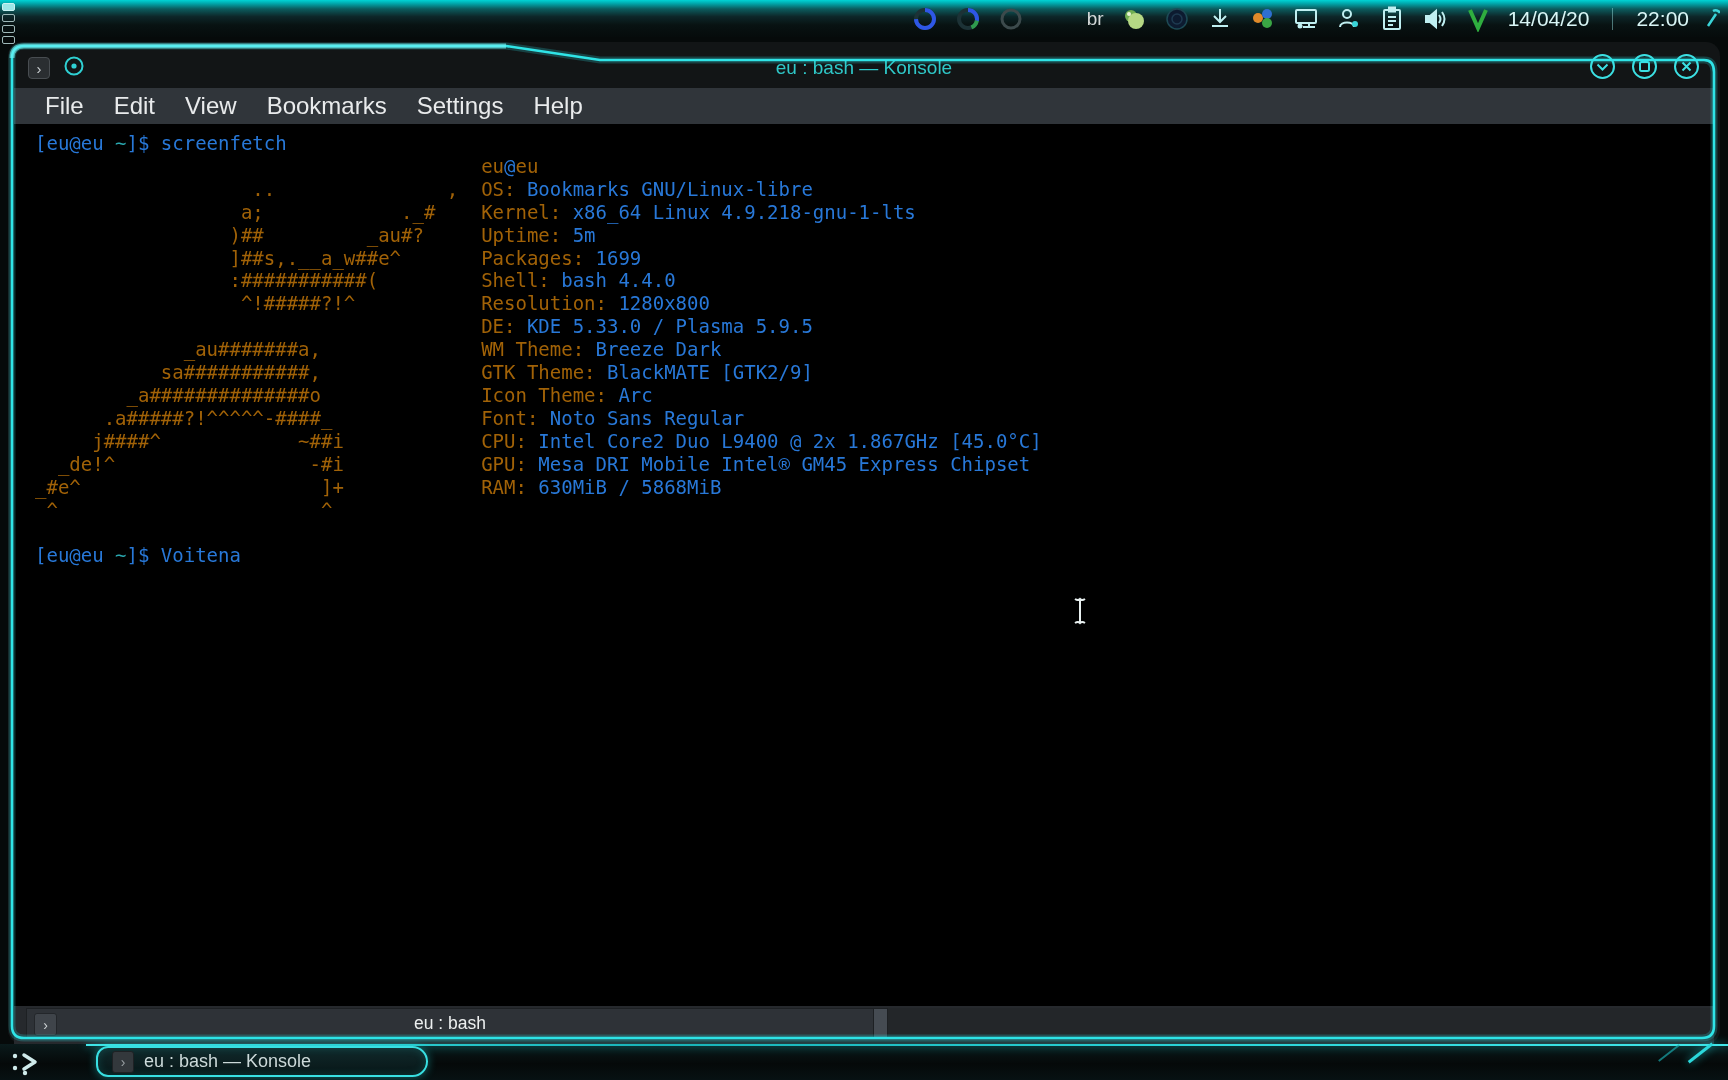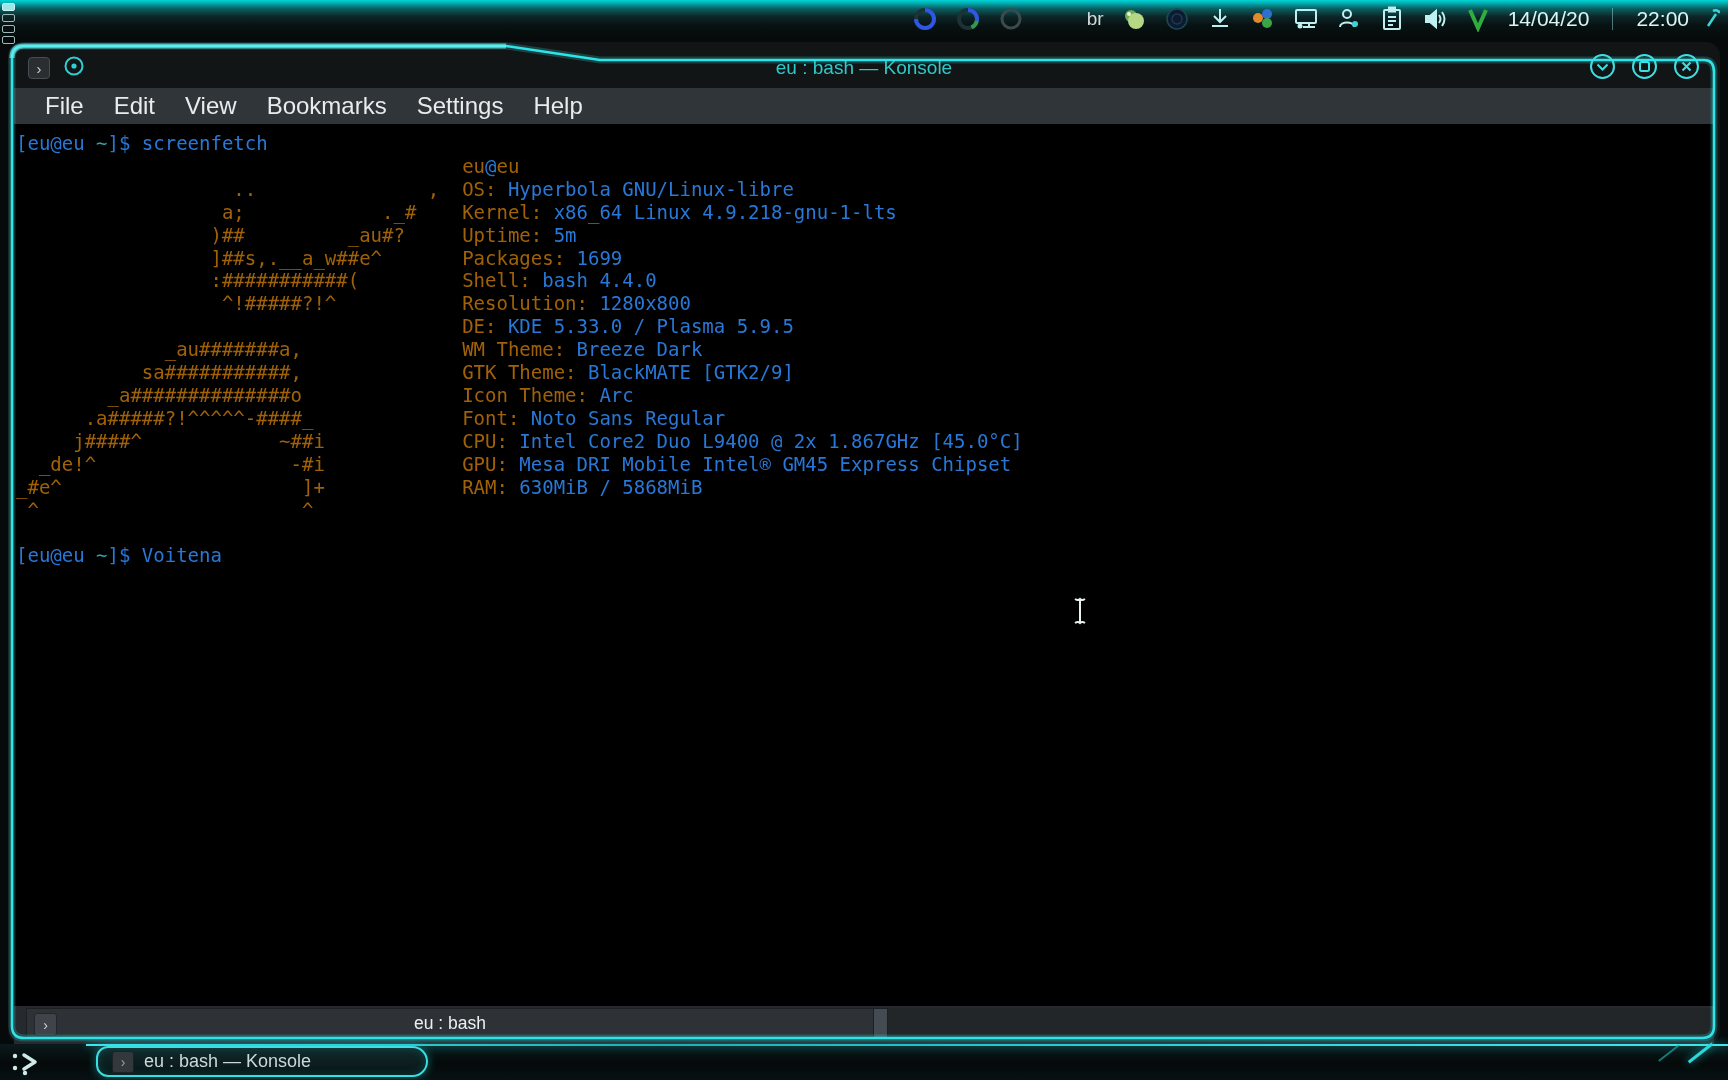"[eu@eu ~]$ screenfetch" .terminal { padding: 8px 0 0 2px -> 8px 0 0 21px }
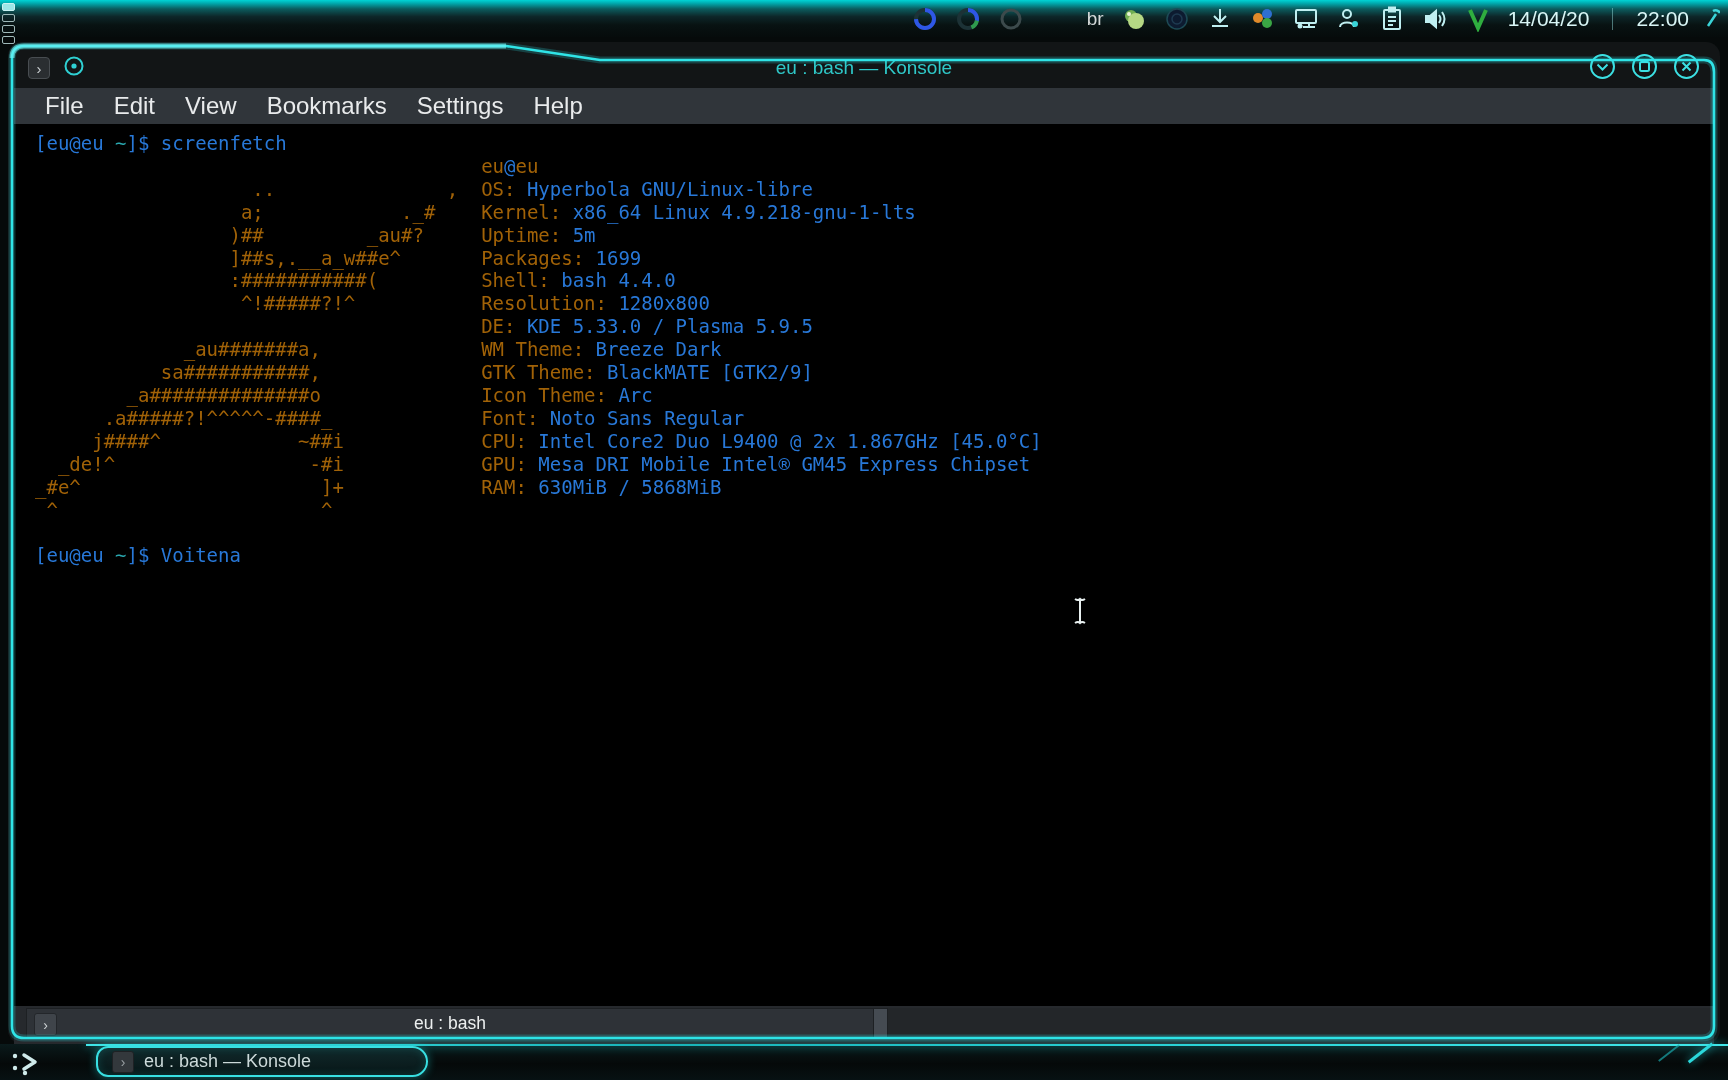"Hyperbola GNU/Linux-libre" span.c-blue { text: Hyperbola -> Bookmarks }
